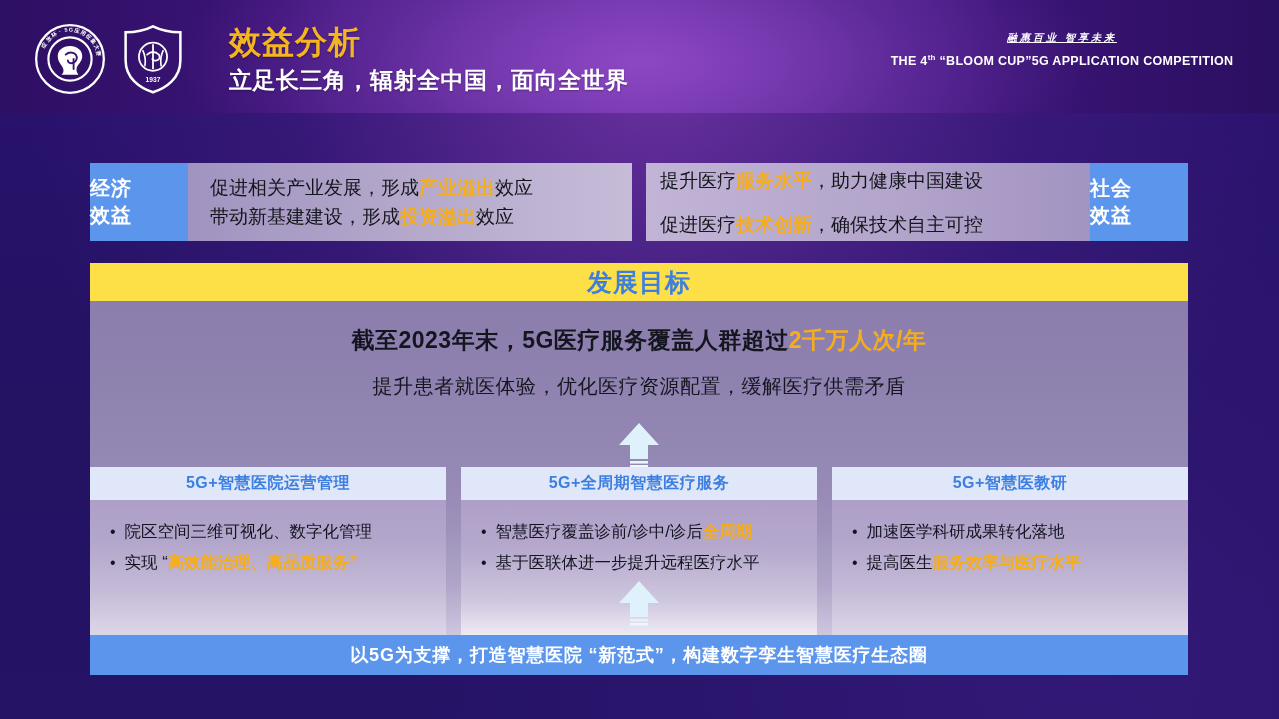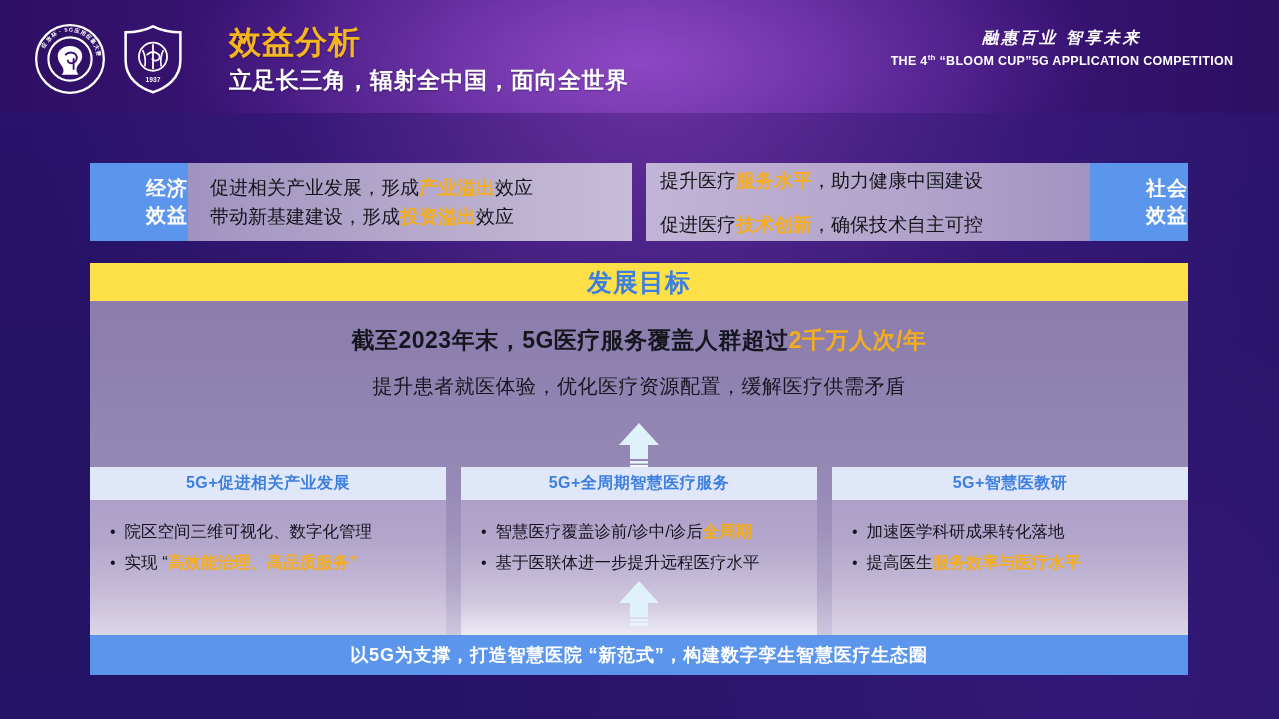"融惠百业 智享未来" .brand-slogan { font-size: 16px -> 10px; text-decoration: none -> underline }
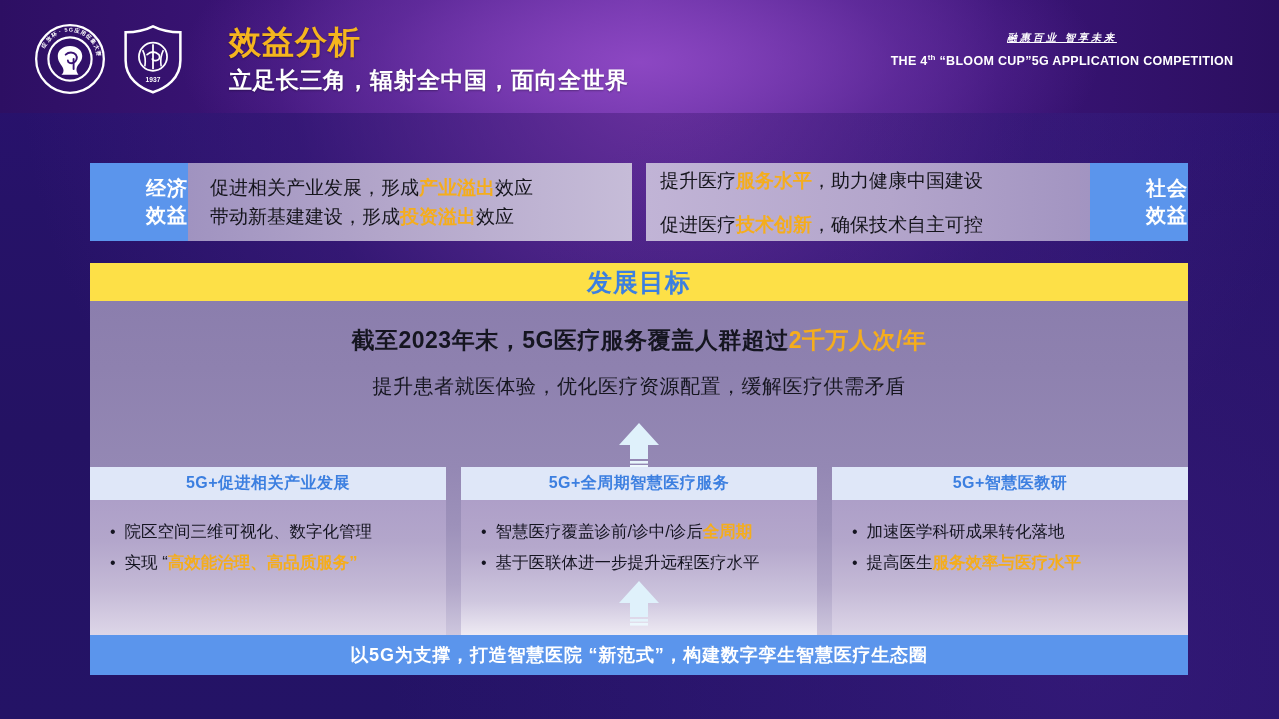"经济" .benefit-tag { align-items: flex-end -> flex-start }
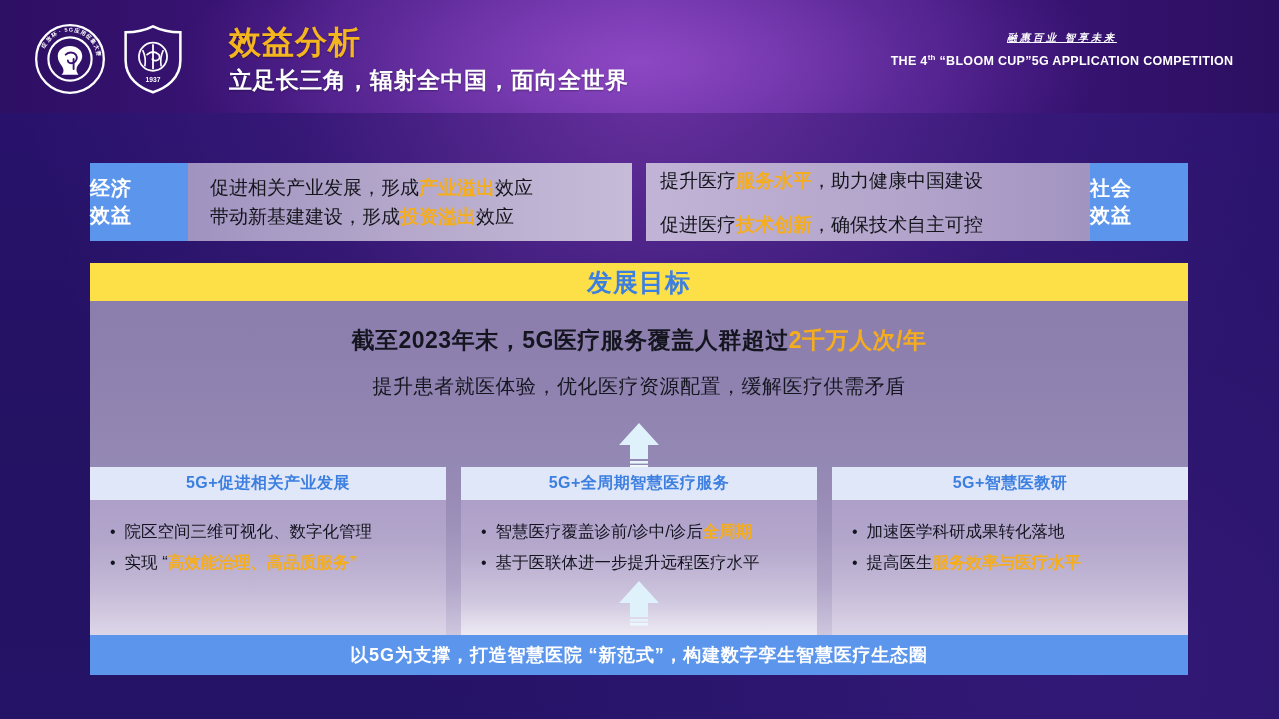"5G+促进相关产业发展" div.card-head { text: 5G+促进相关产业发展 -> 5G+智慧医院运营管理 }
